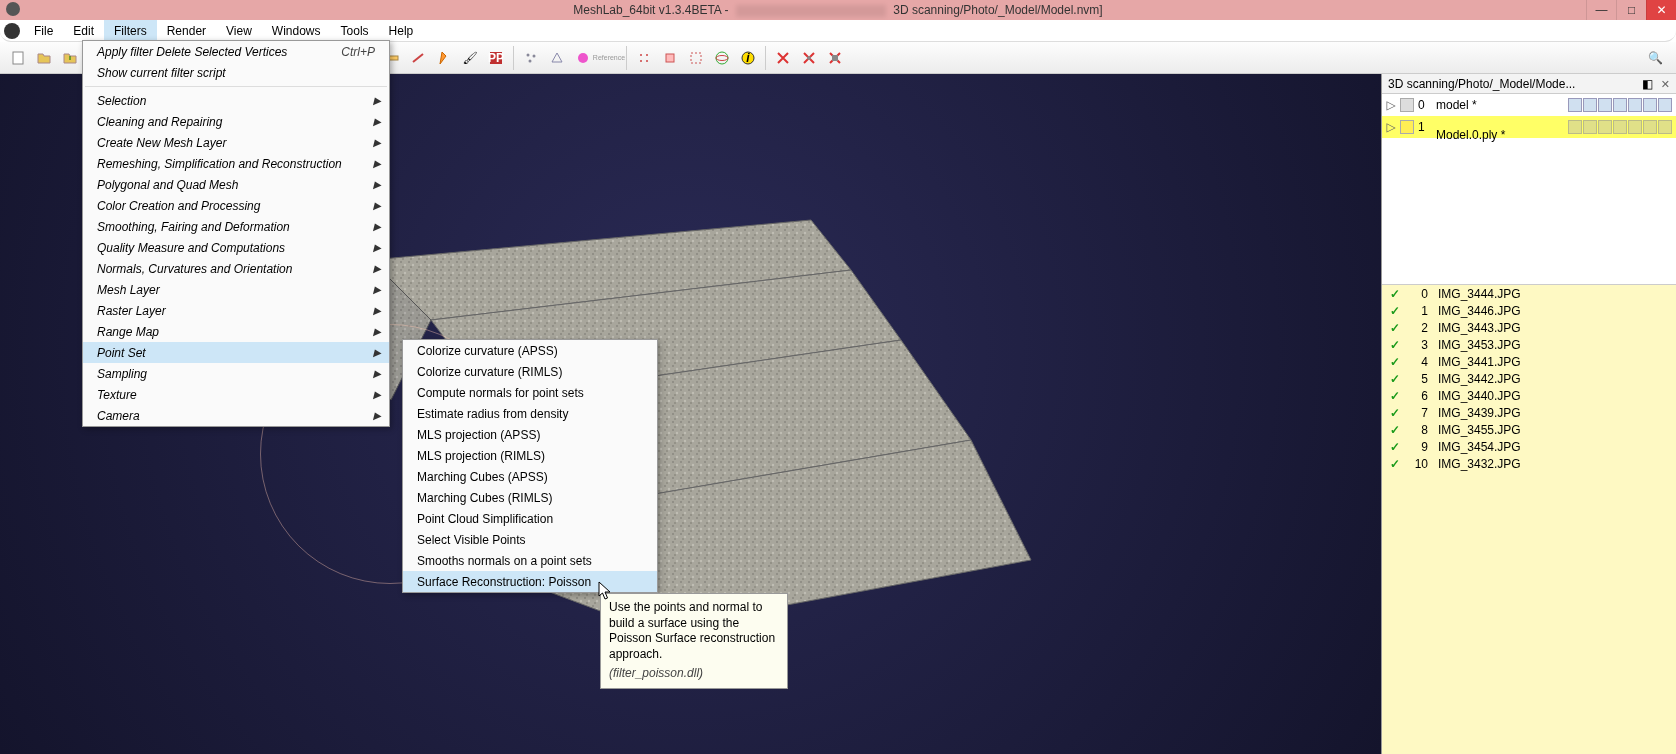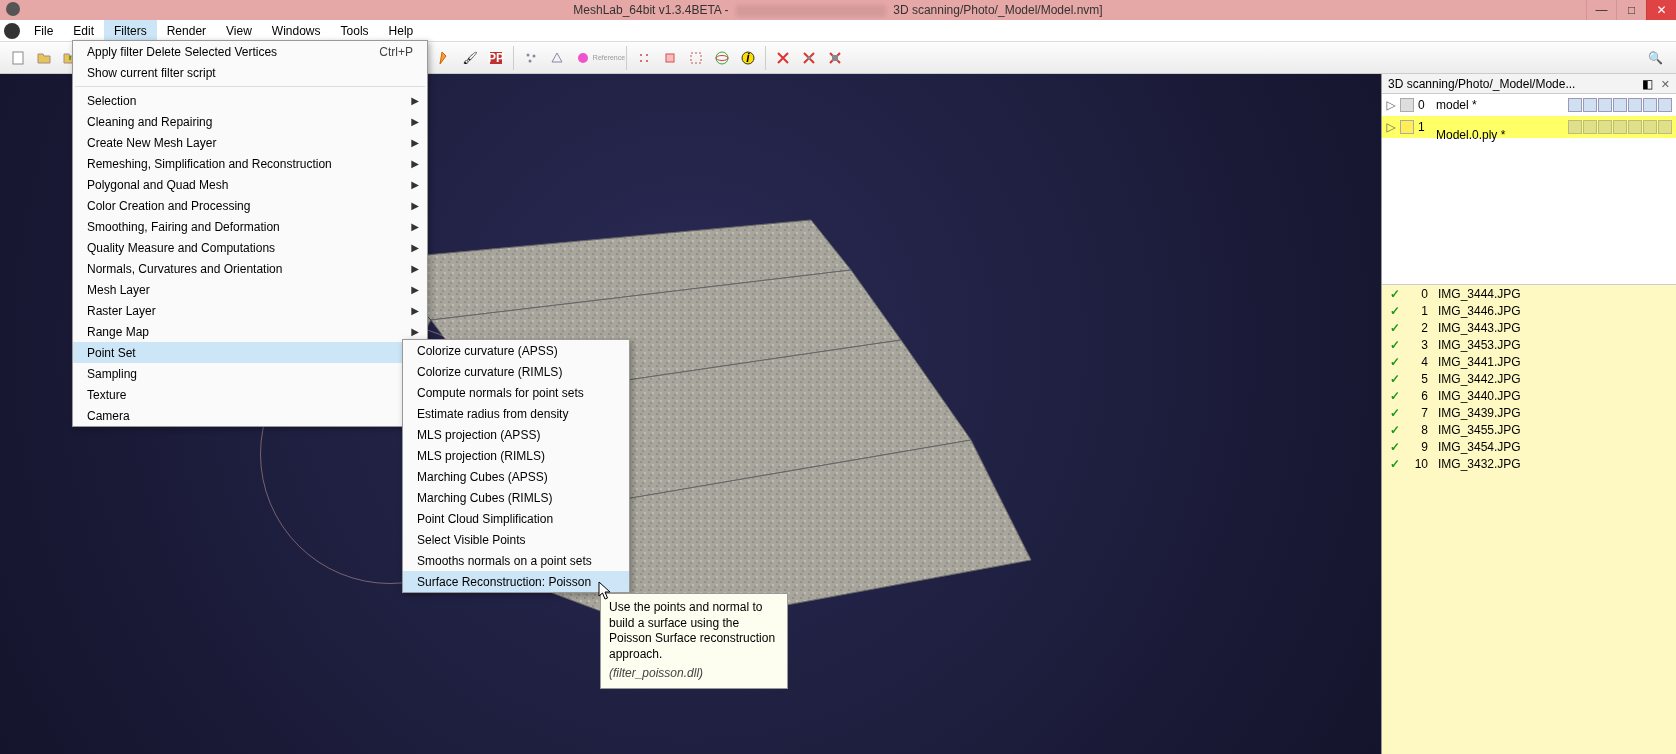"File" .menubar { border-radius: none -> 11px }
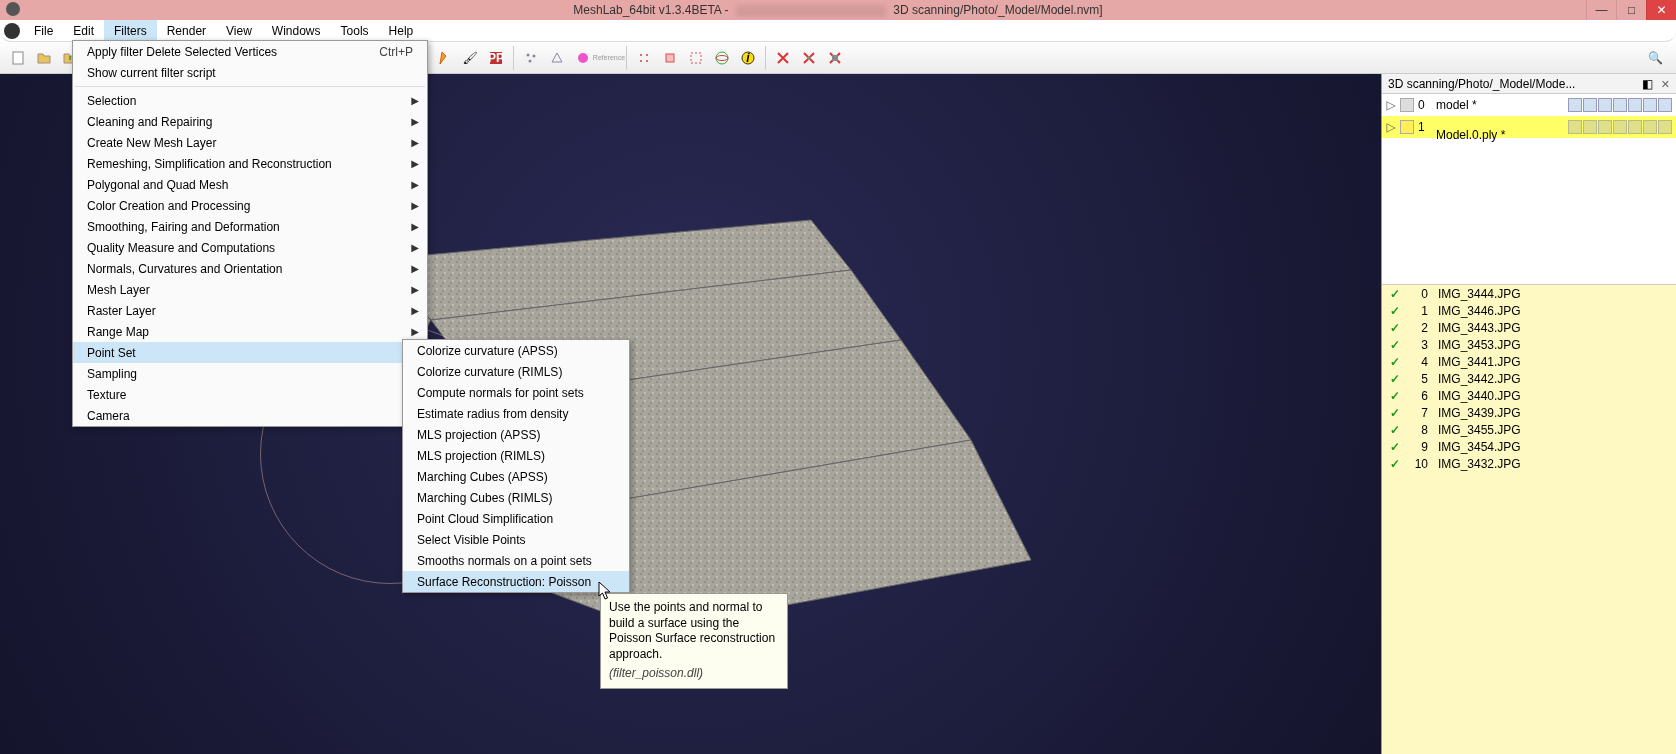"Apply filter Delete Selected Vertices" .menu1 { font-style: none -> italic; left: 72px -> 82px; width: 356px -> 308px }
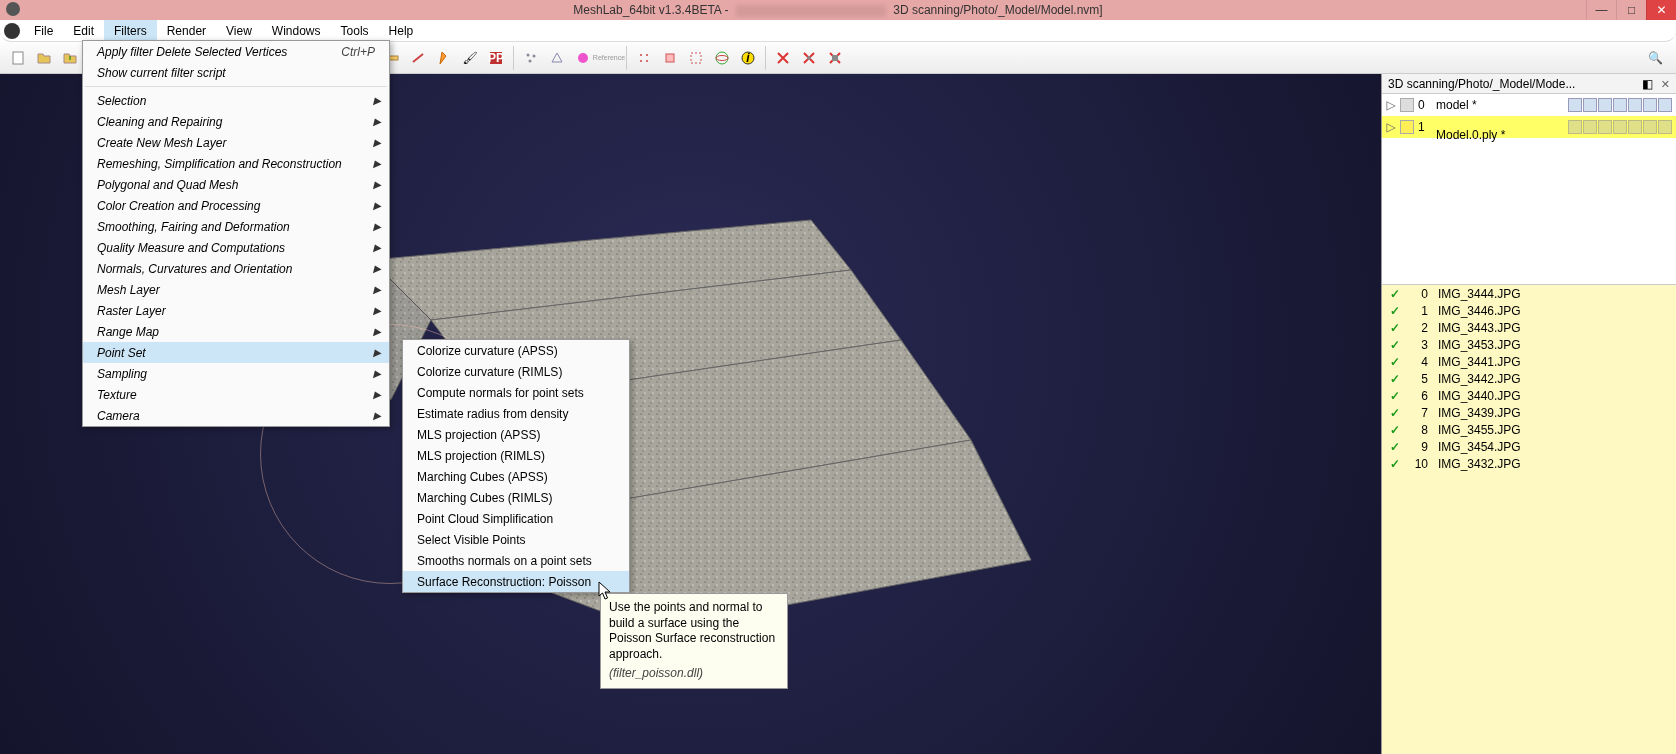"Colorize curvature (APSS)" .menu2 { width: 228px -> 256px }
